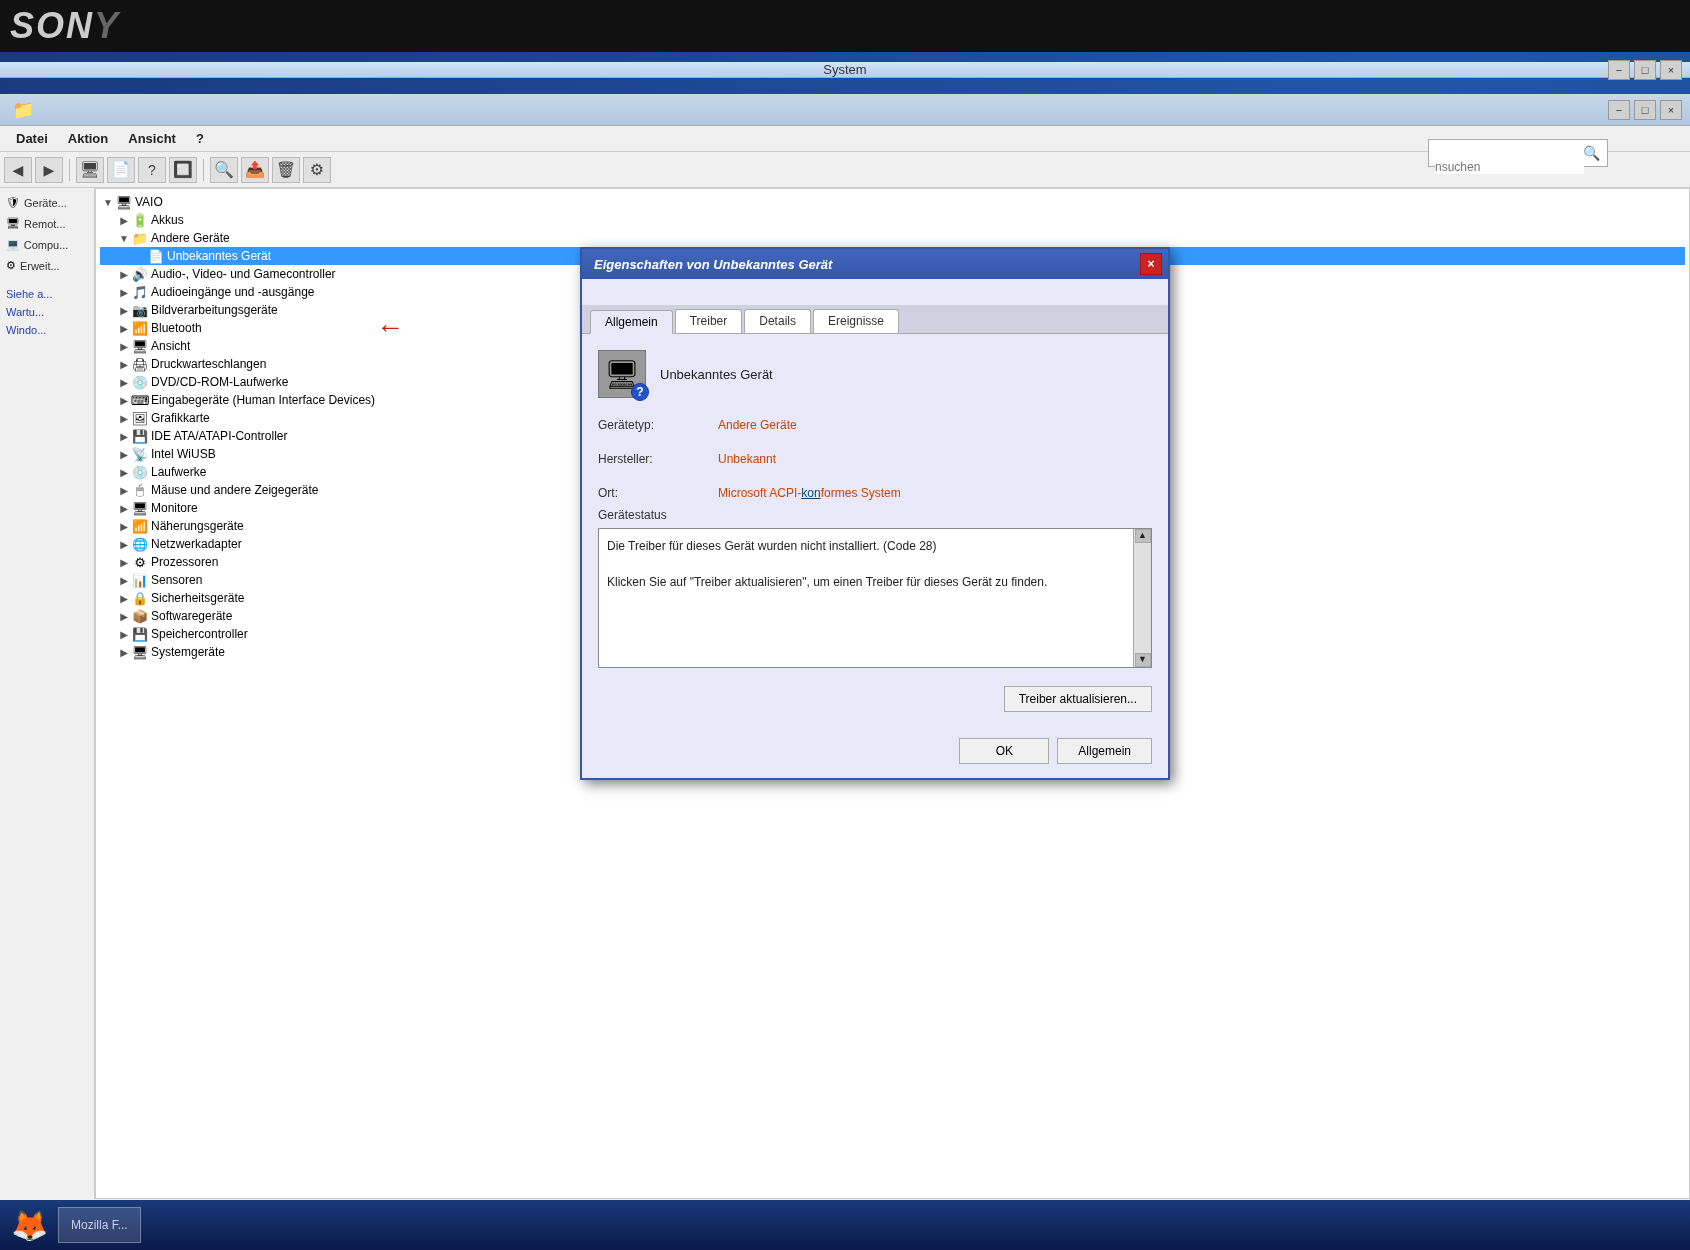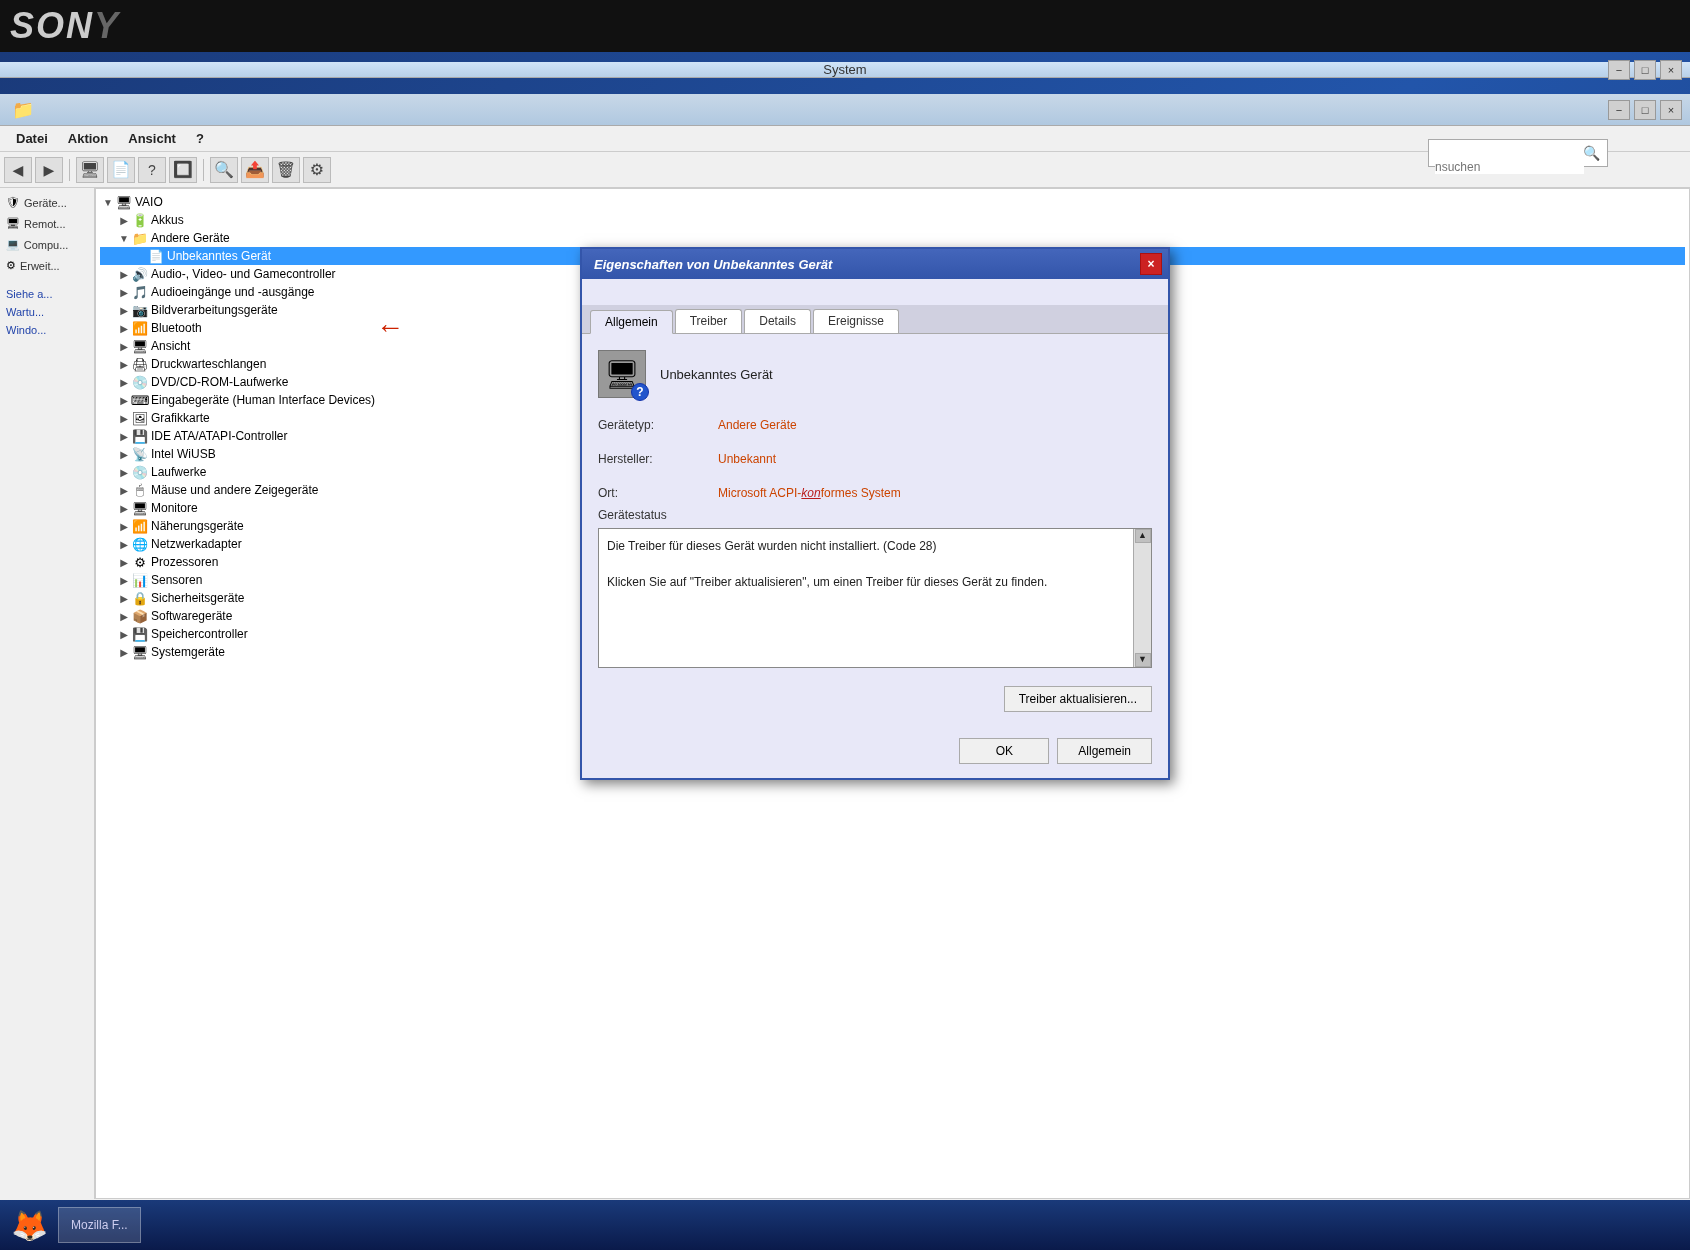"kon" span { color: #b91c1c -> #0c4a6e; font-style: italic -> none }
